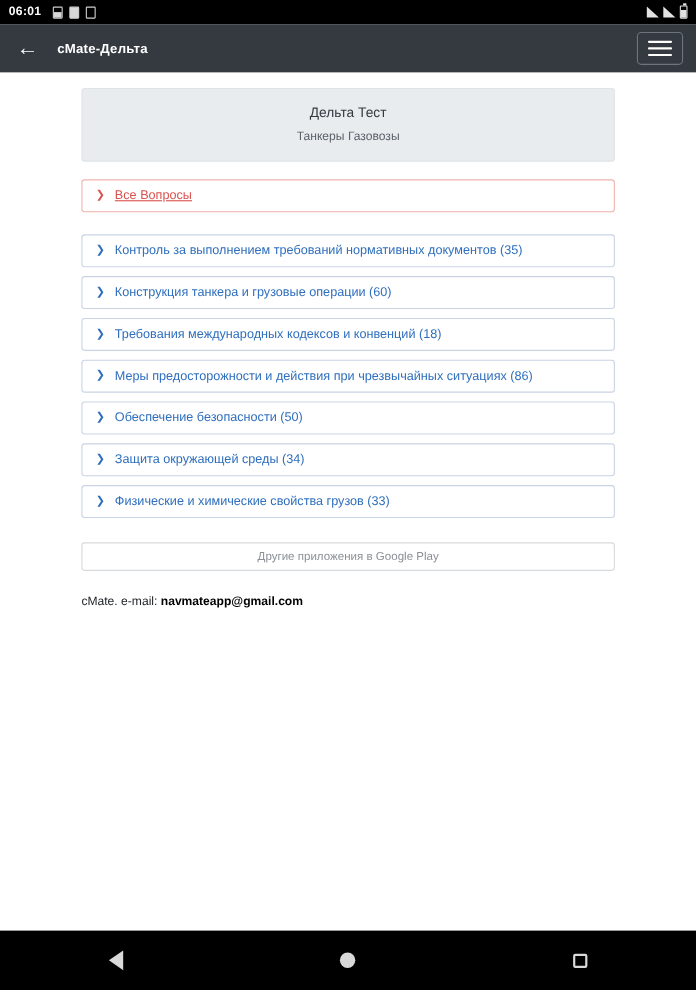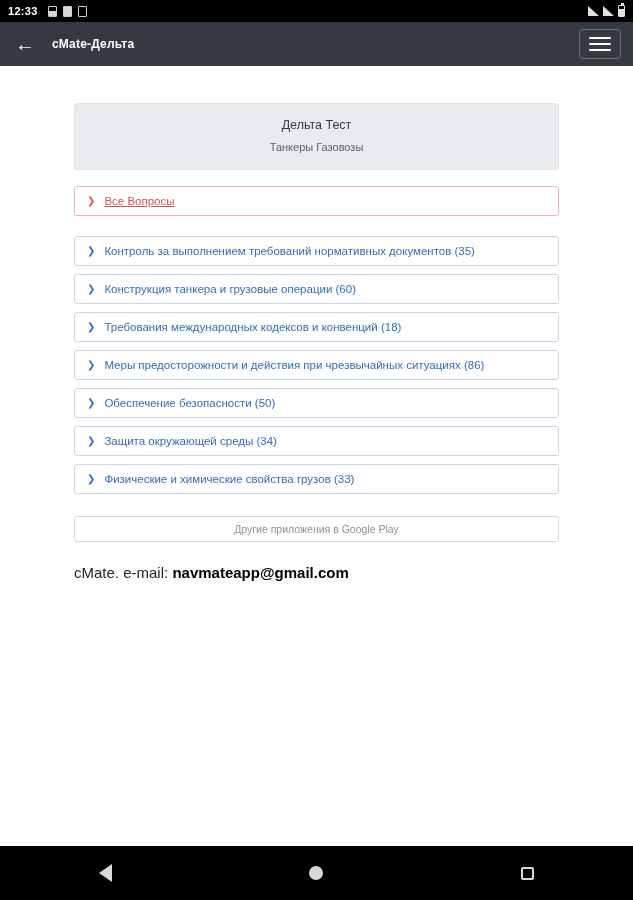"12:33" div.status-clock { text: 12:33 -> 06:01 }
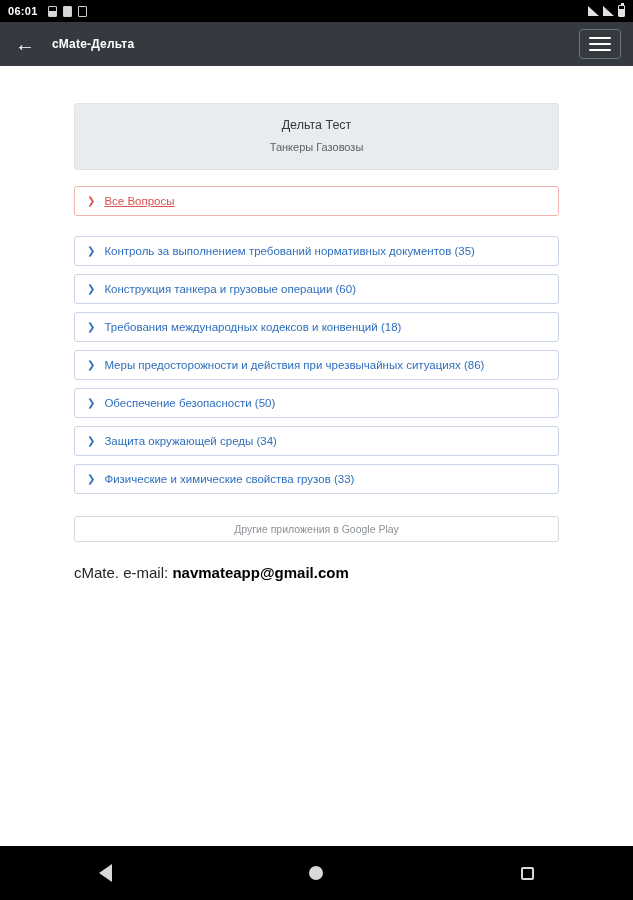"Дельта Тест" .info-panel { margin-top: 23px -> 0 }
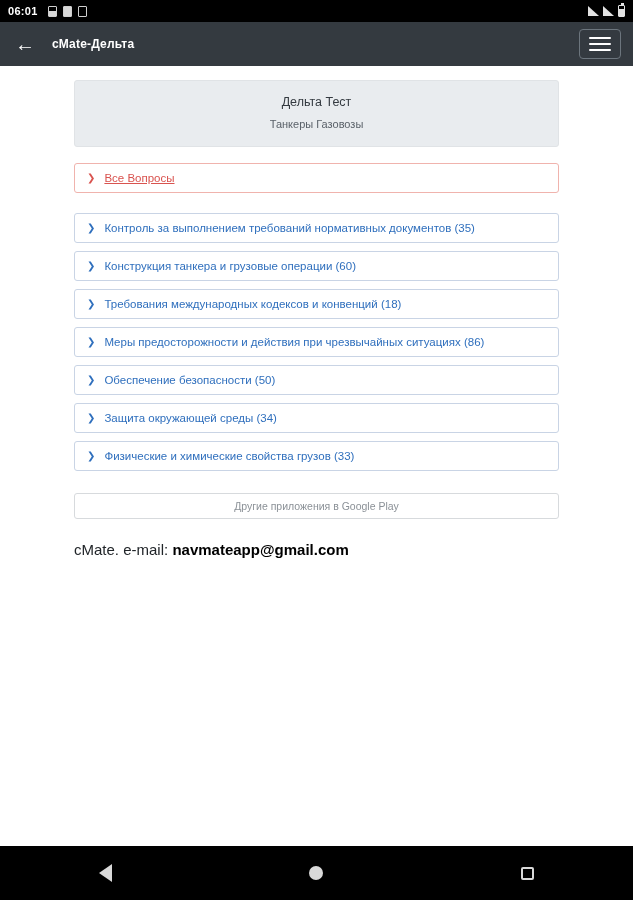"cMate. e-mail: navmateapp@gmail.com" .footer { font-size: 15px -> 11px }
